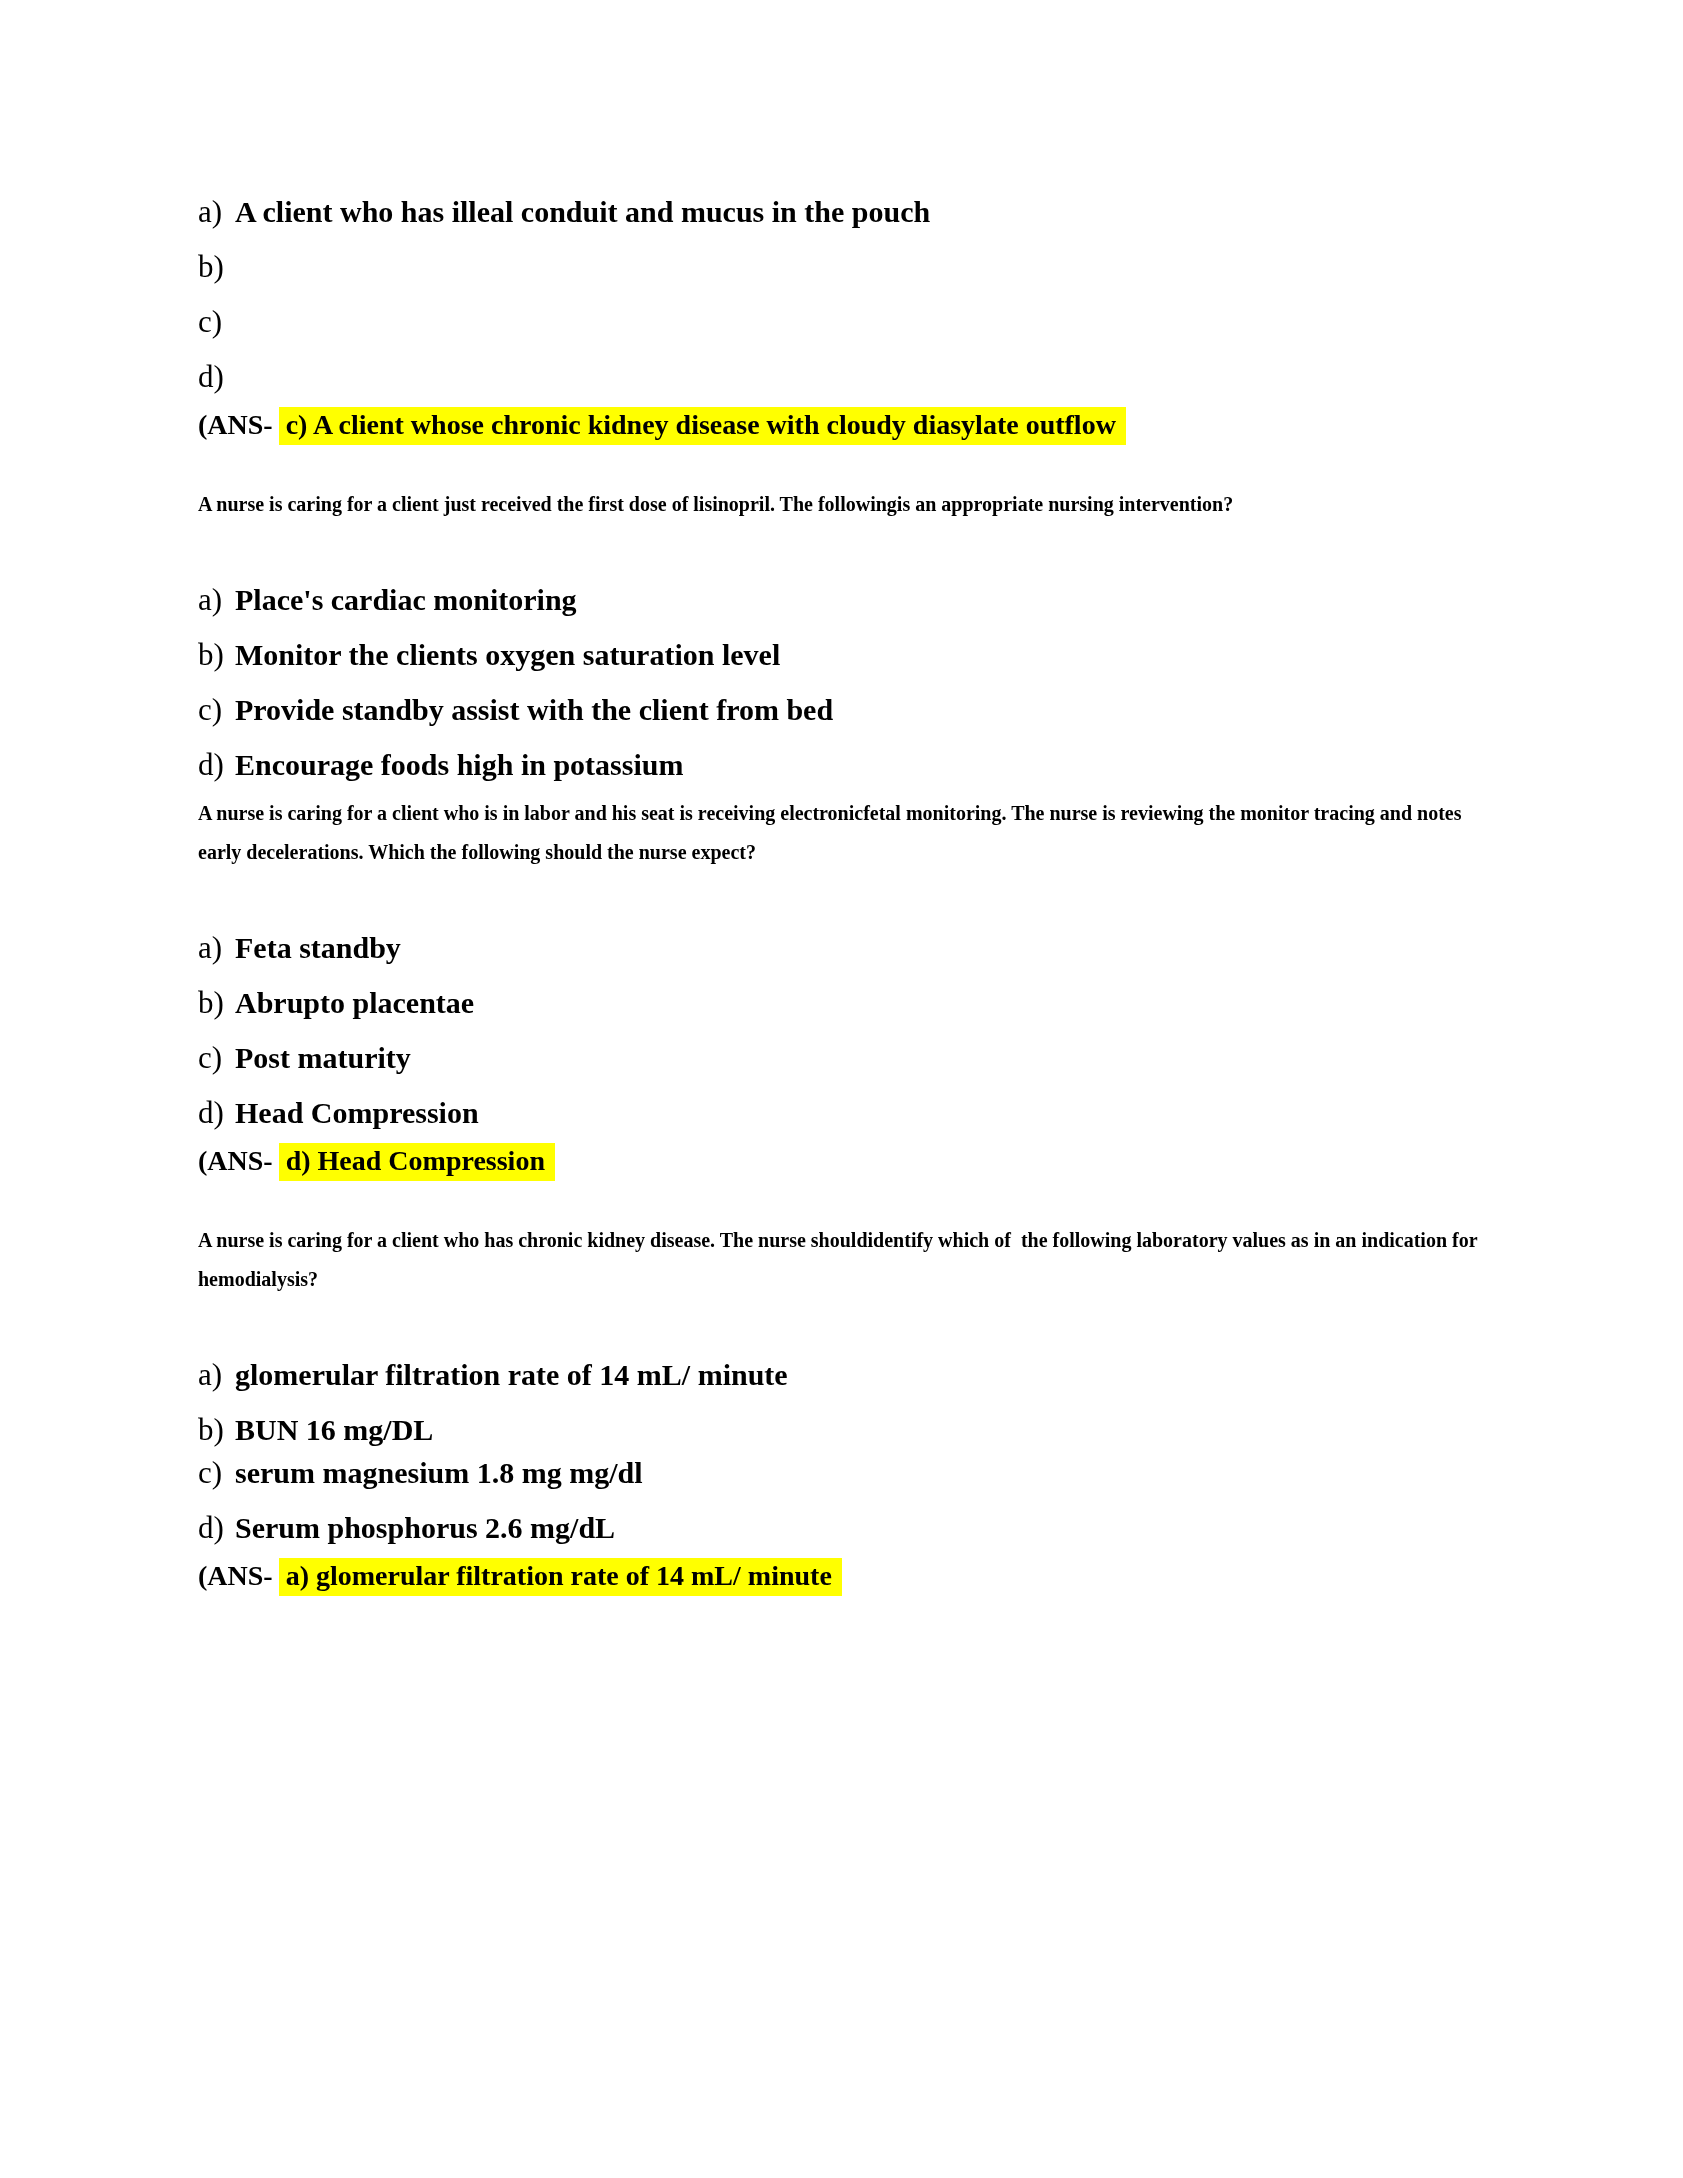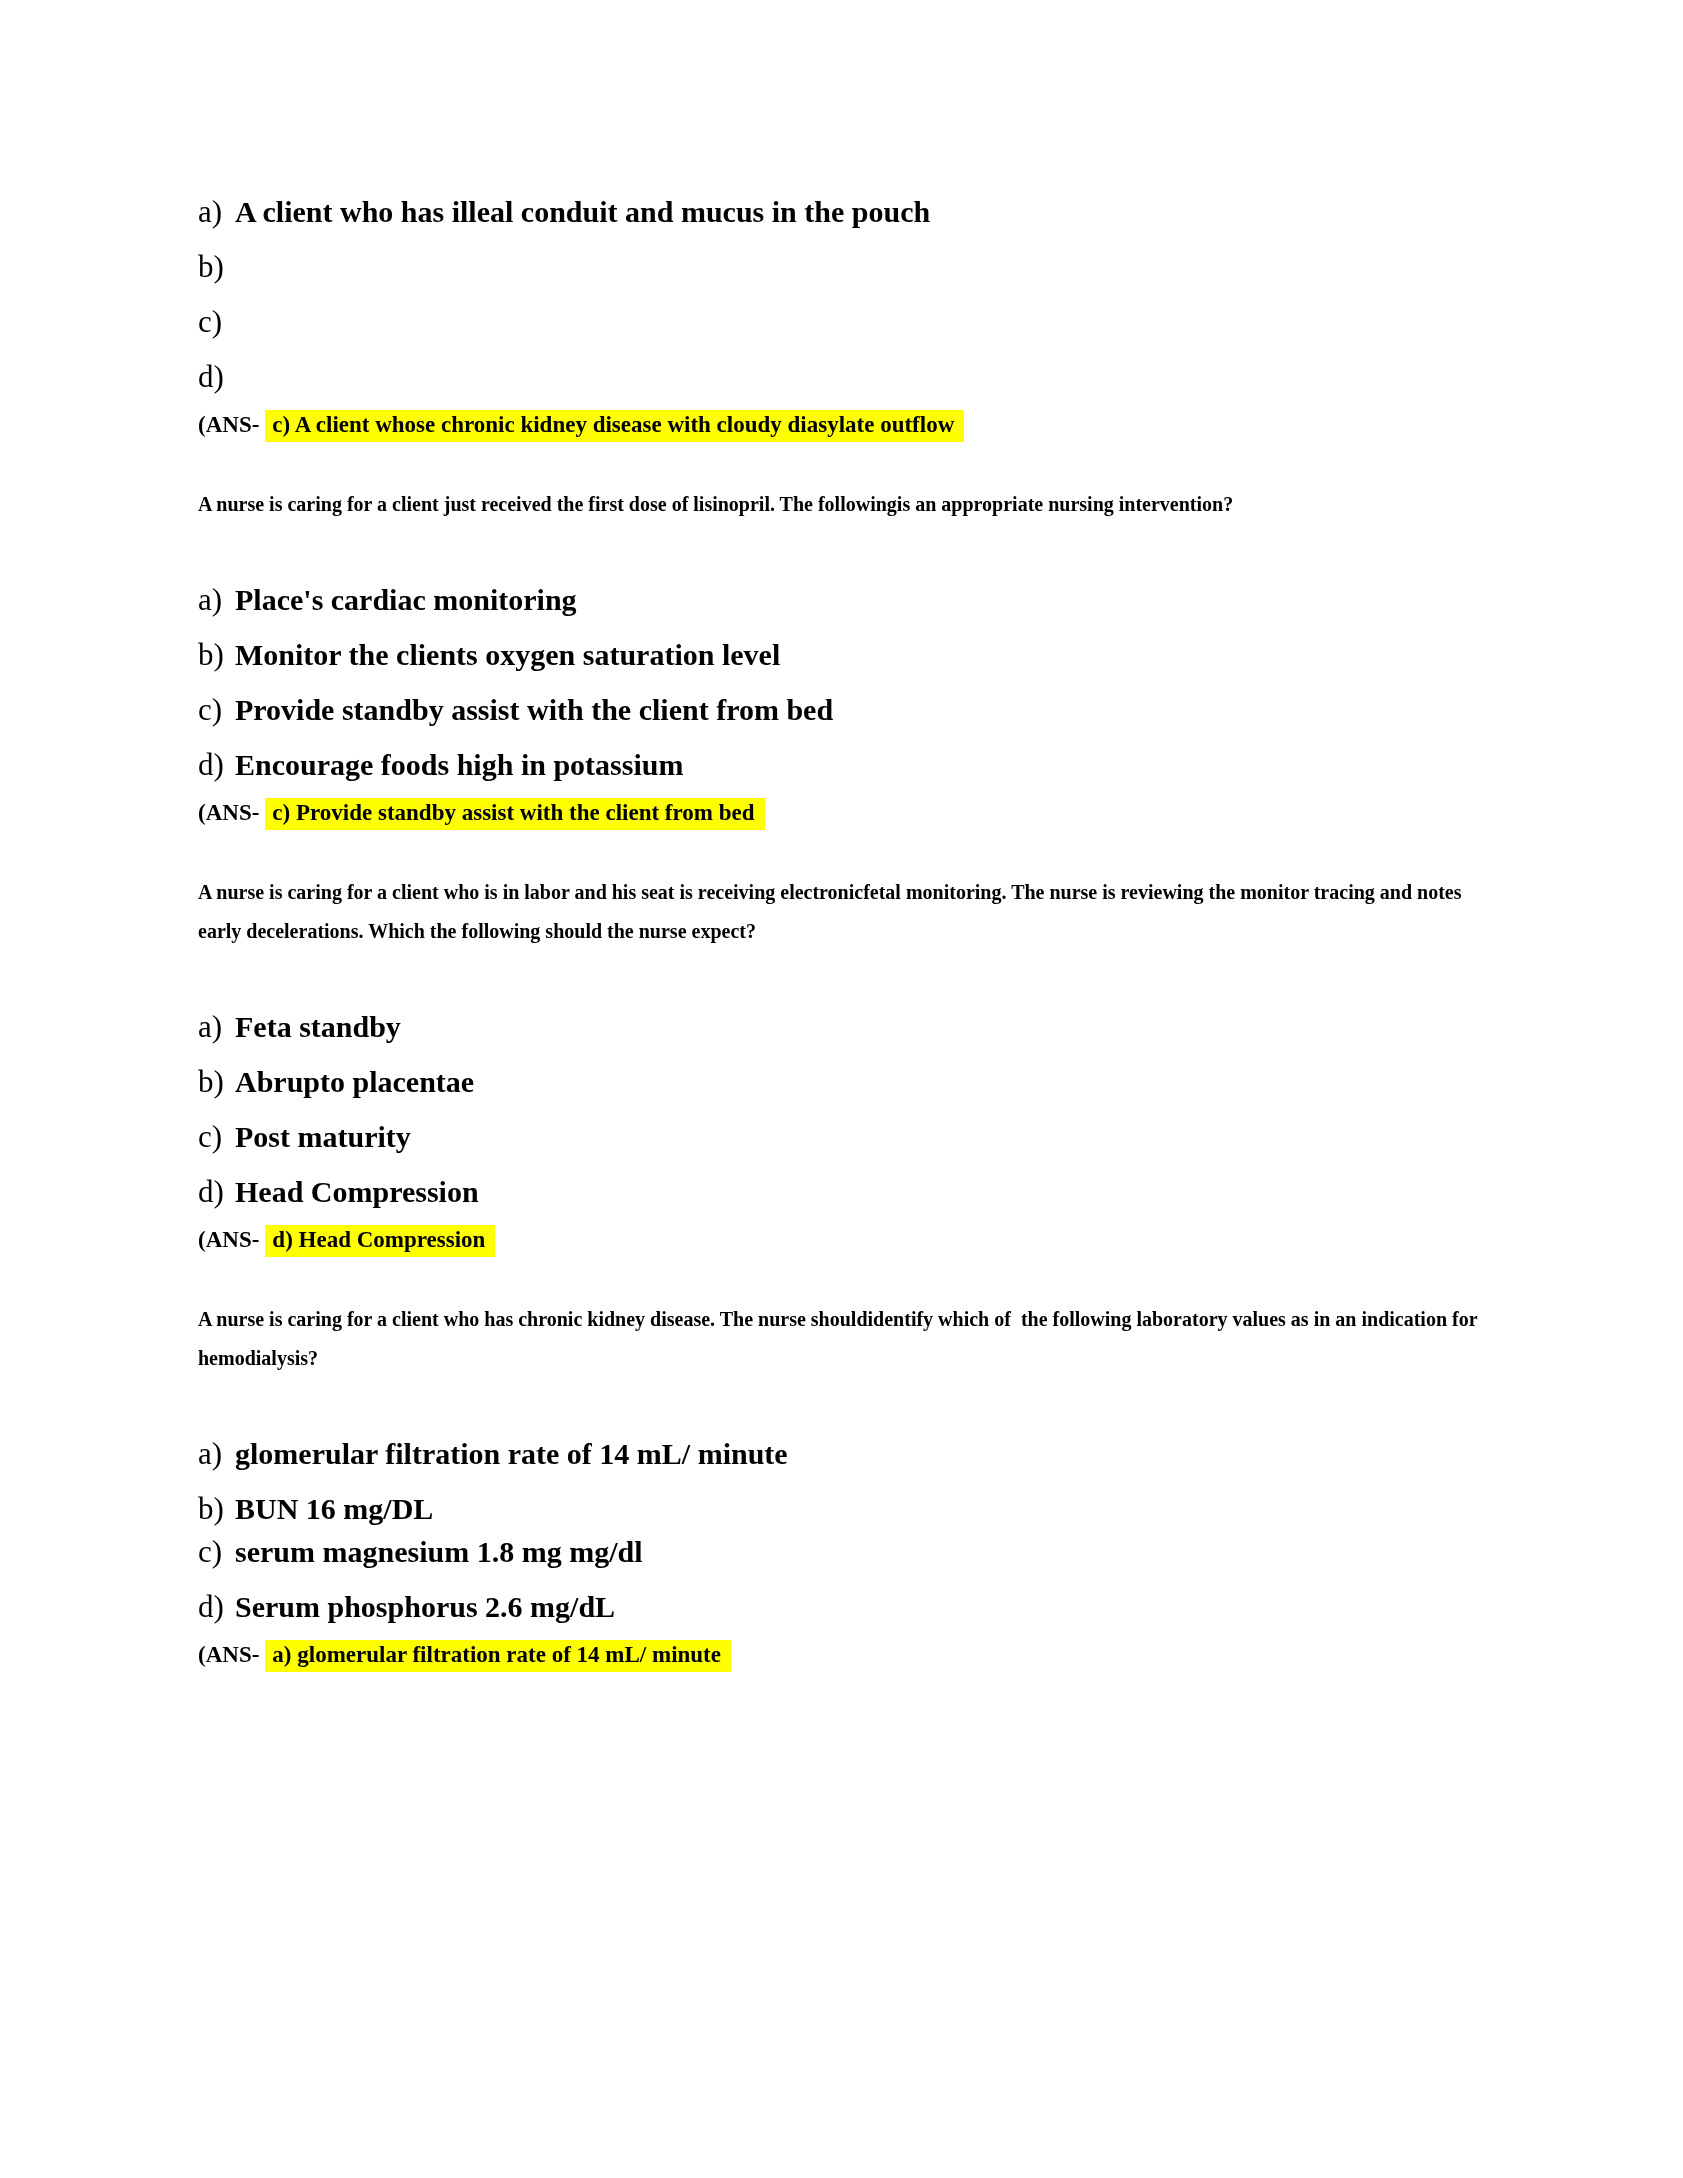"(ANS- c) A client whose" .ans-line { font-size: 23px -> 28px }
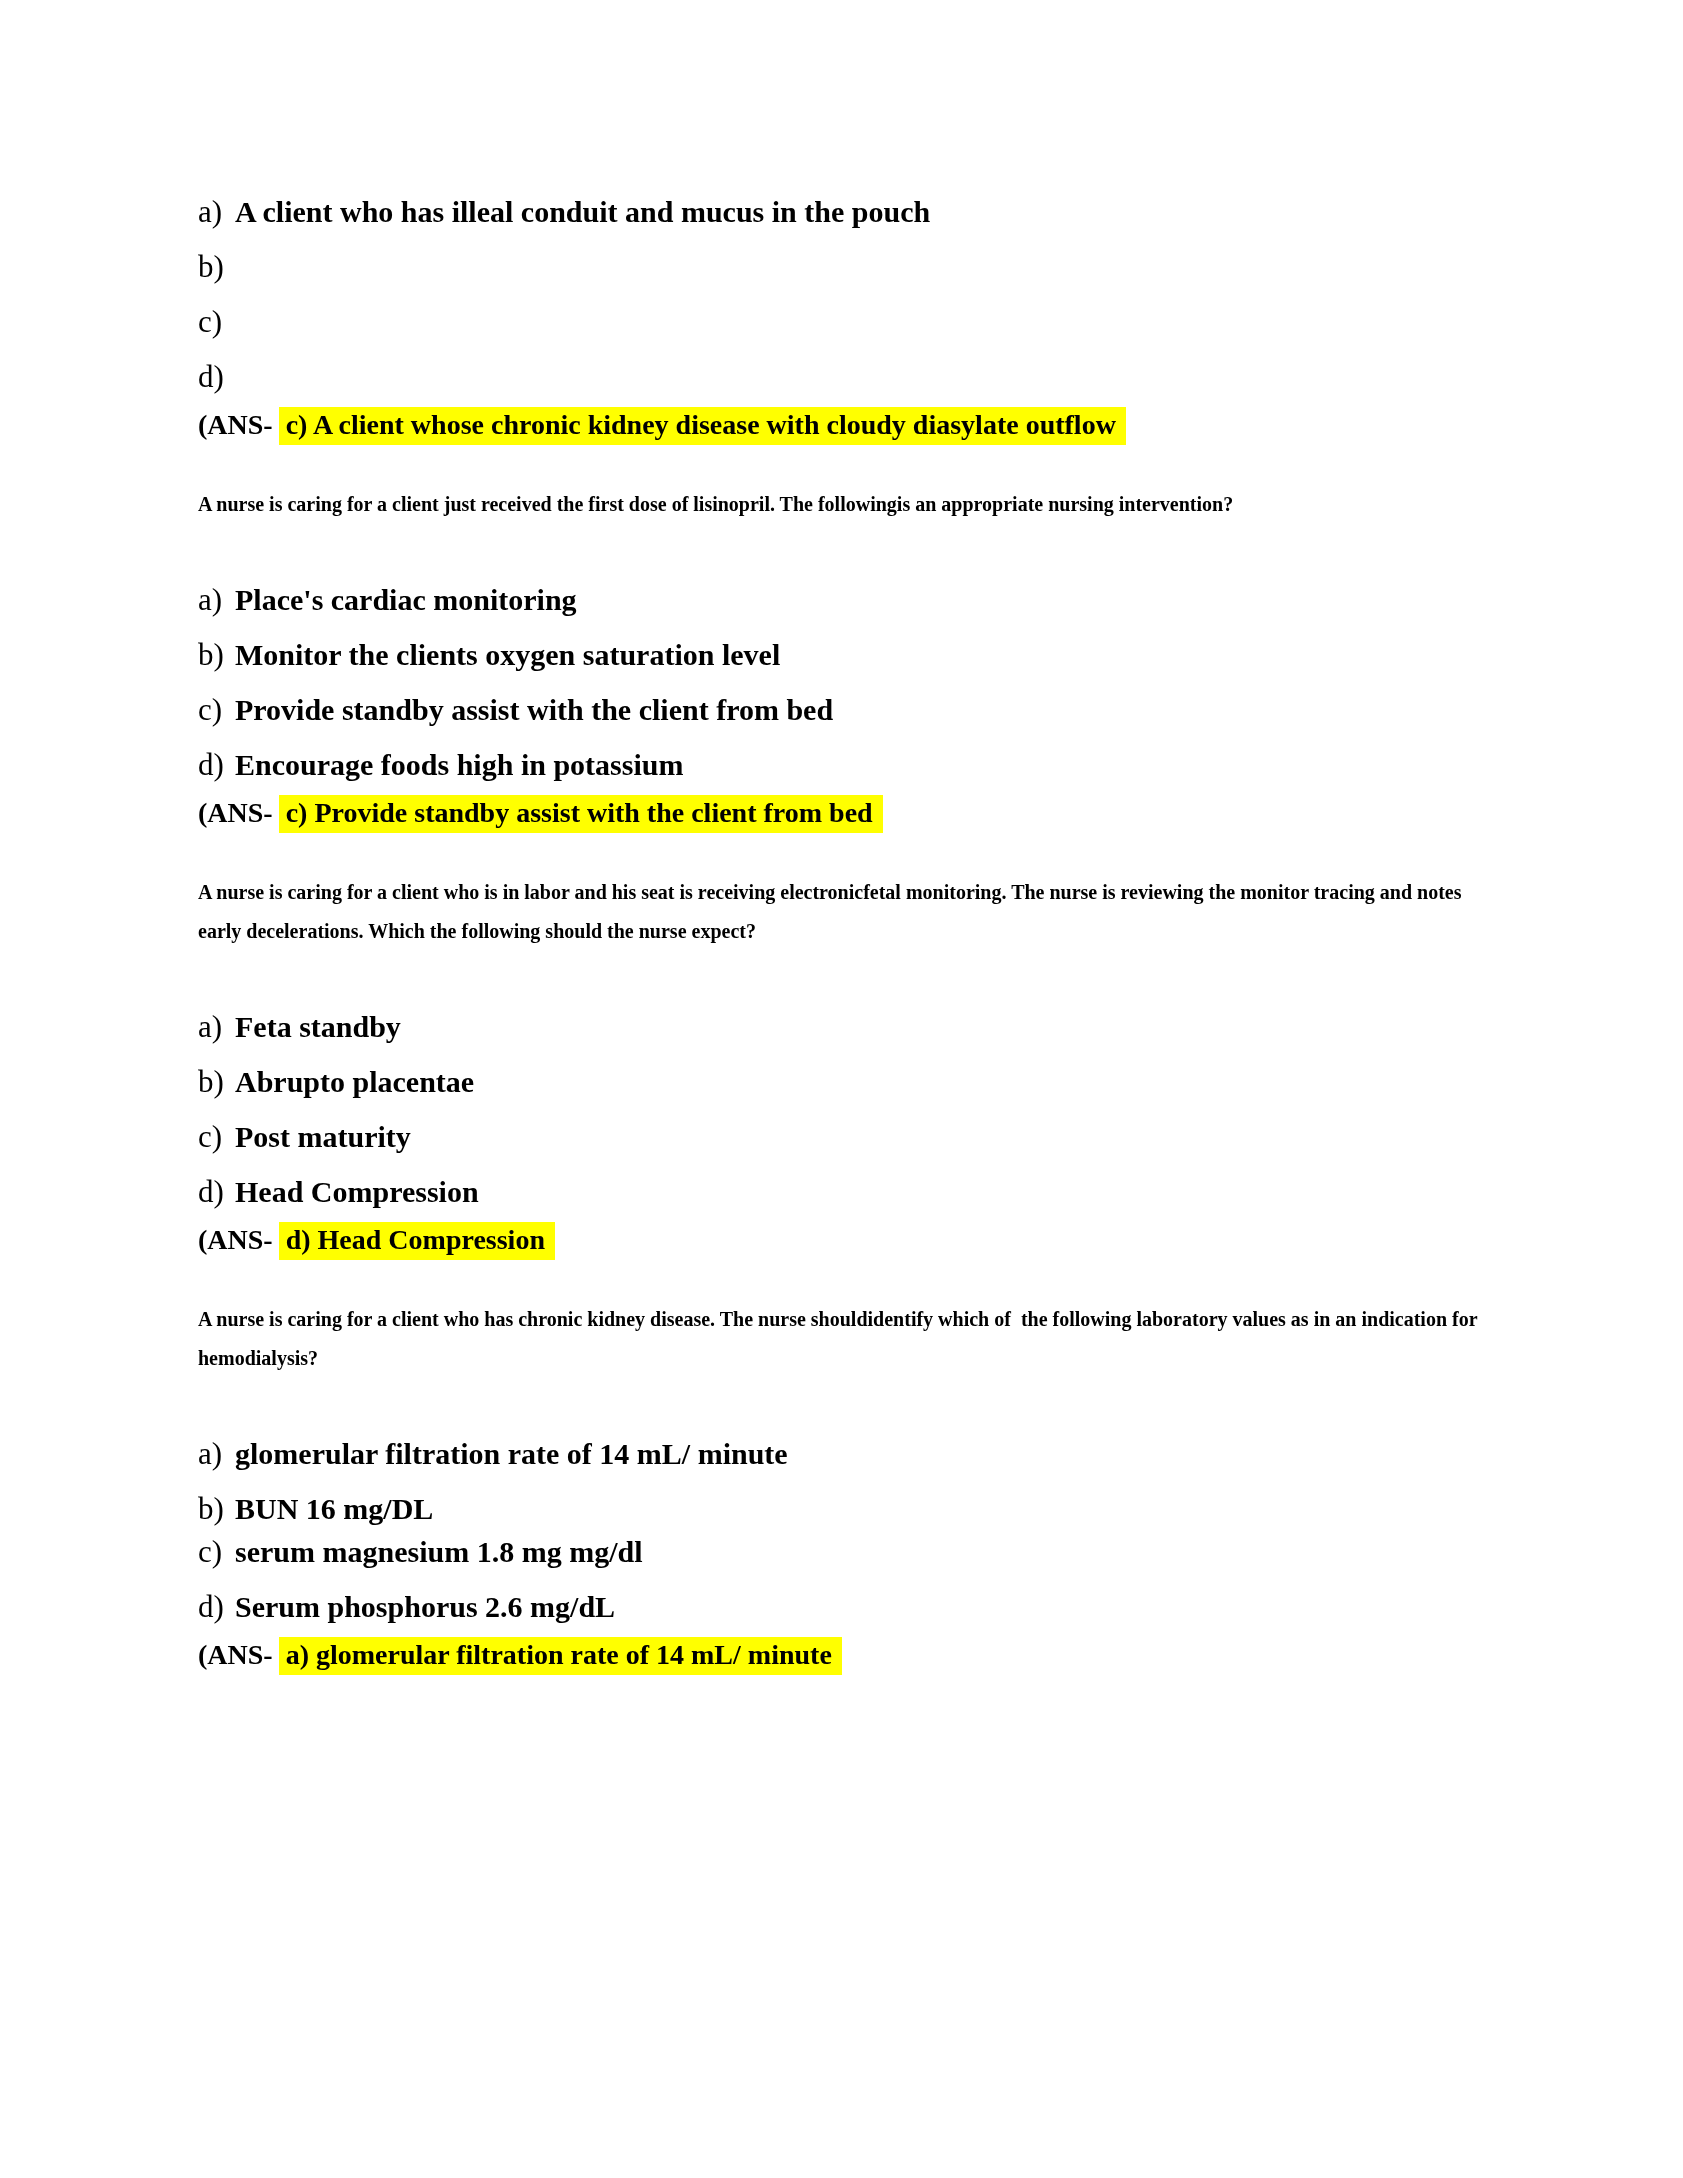"(ANS- c) Provide standby assist" div.ans-line { html: <div> <span>(ANS-</span><span>c) Provide standby assist with the client from bed</span> </div> -> none }
